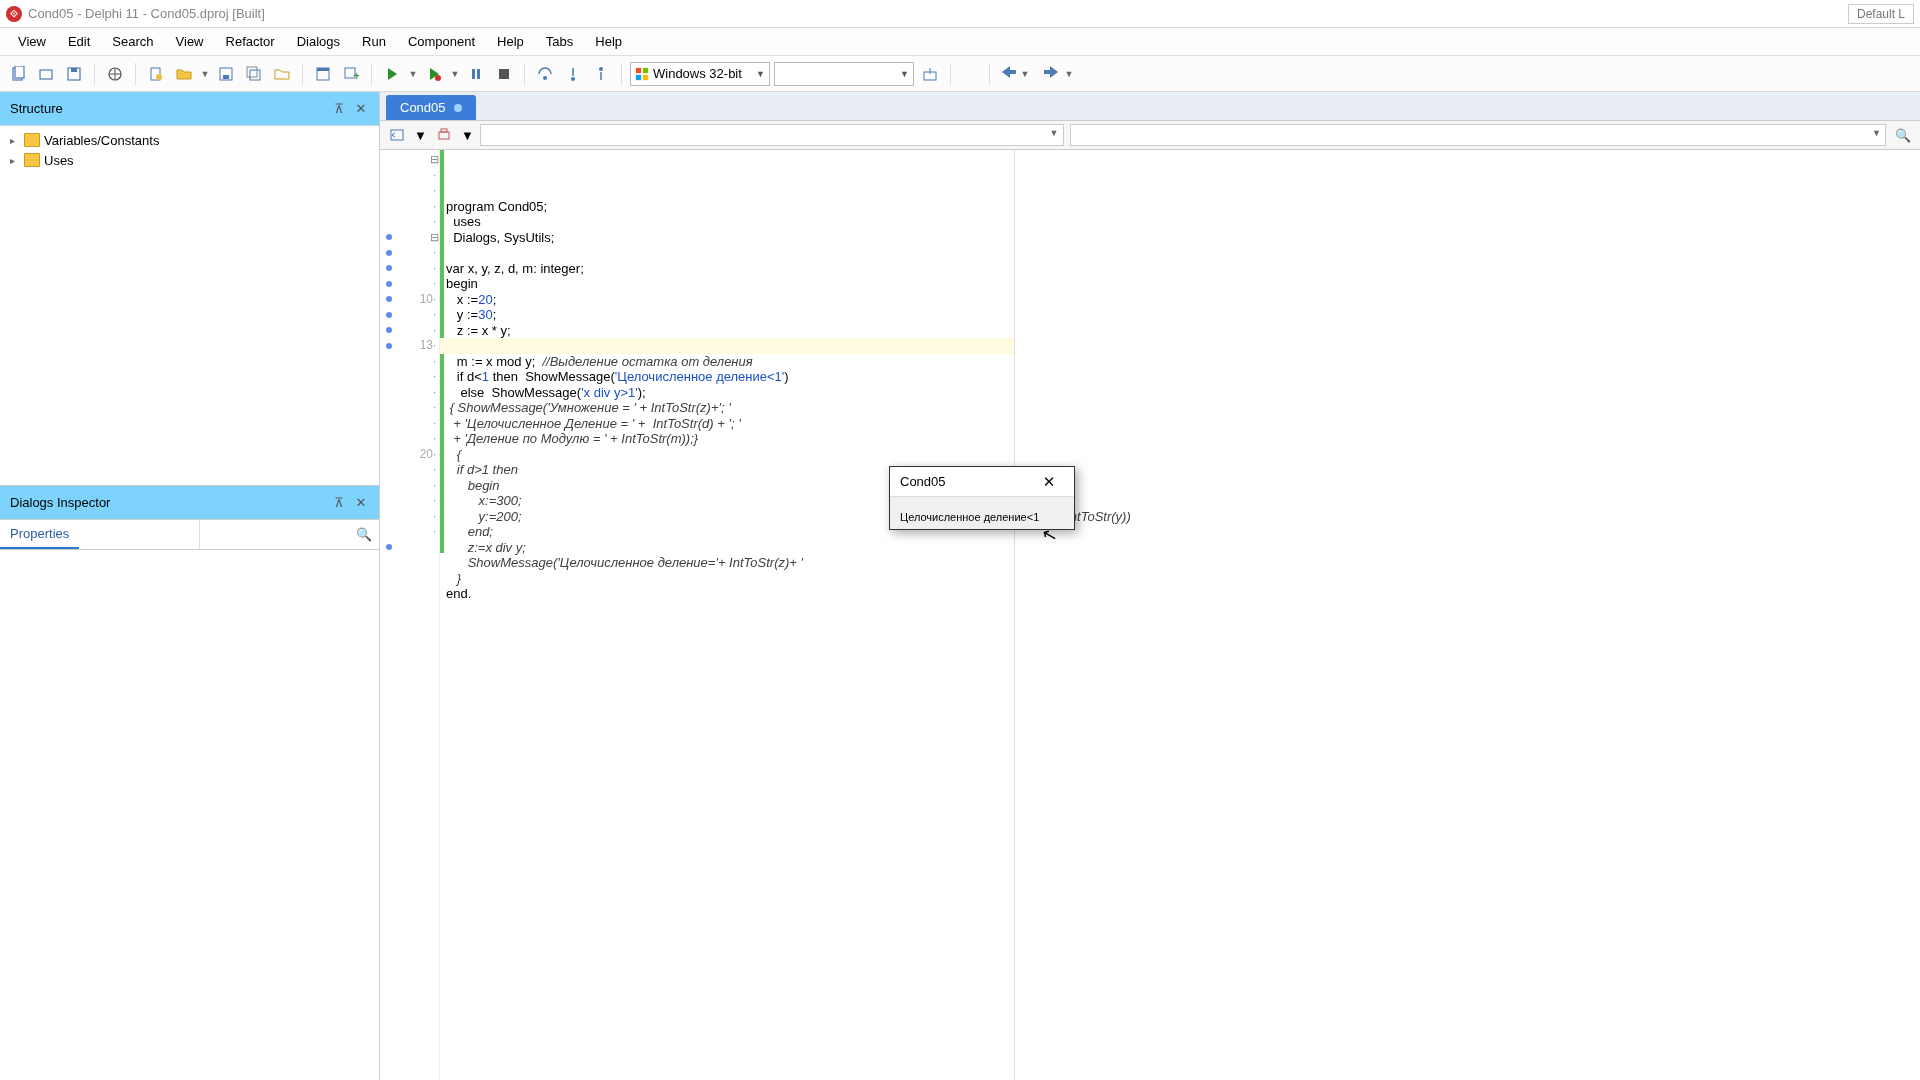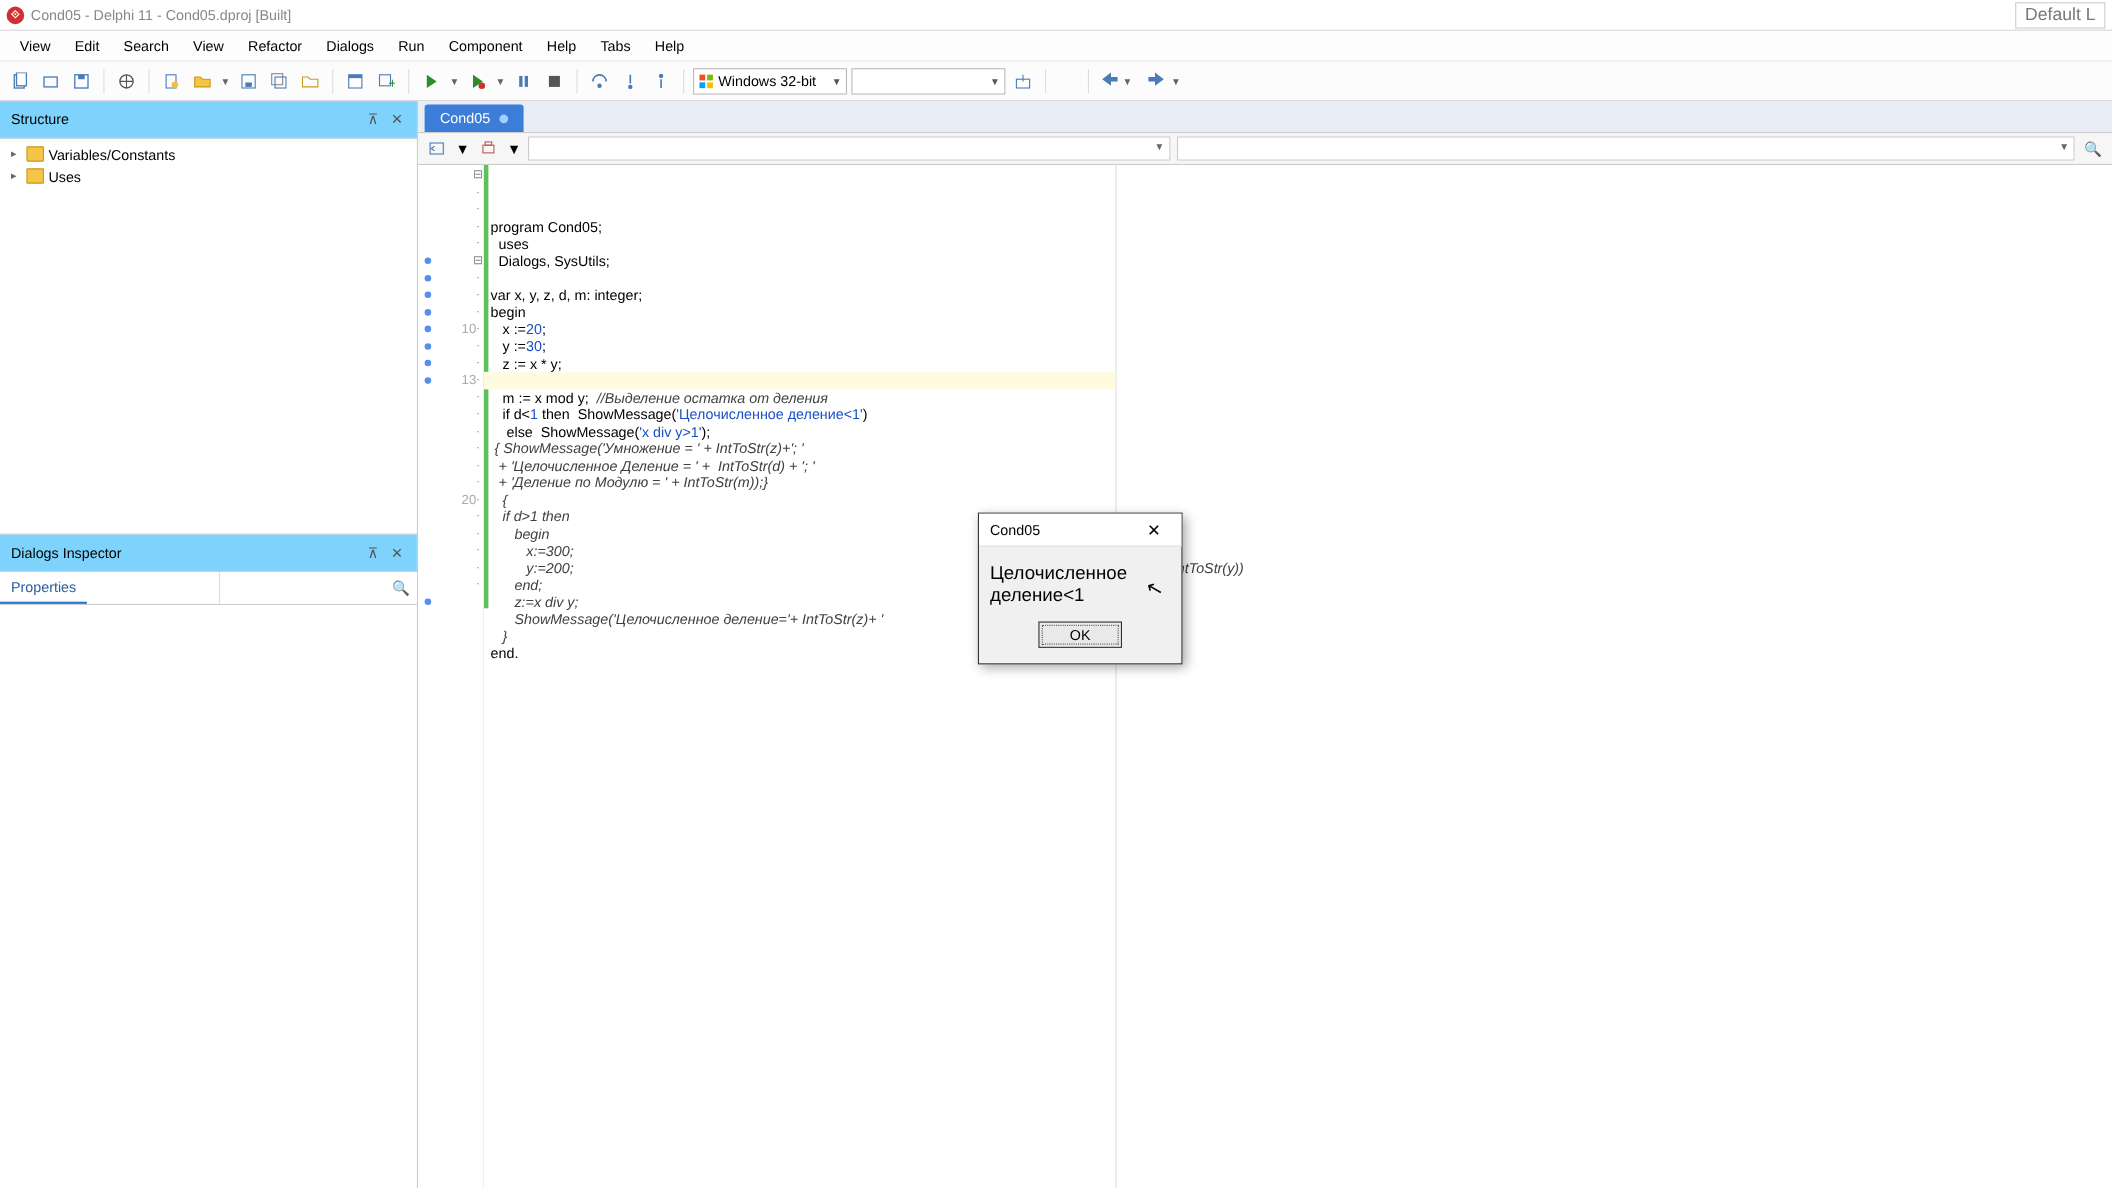"Default L" .titlebar .right { font-size: 16px -> 12px }
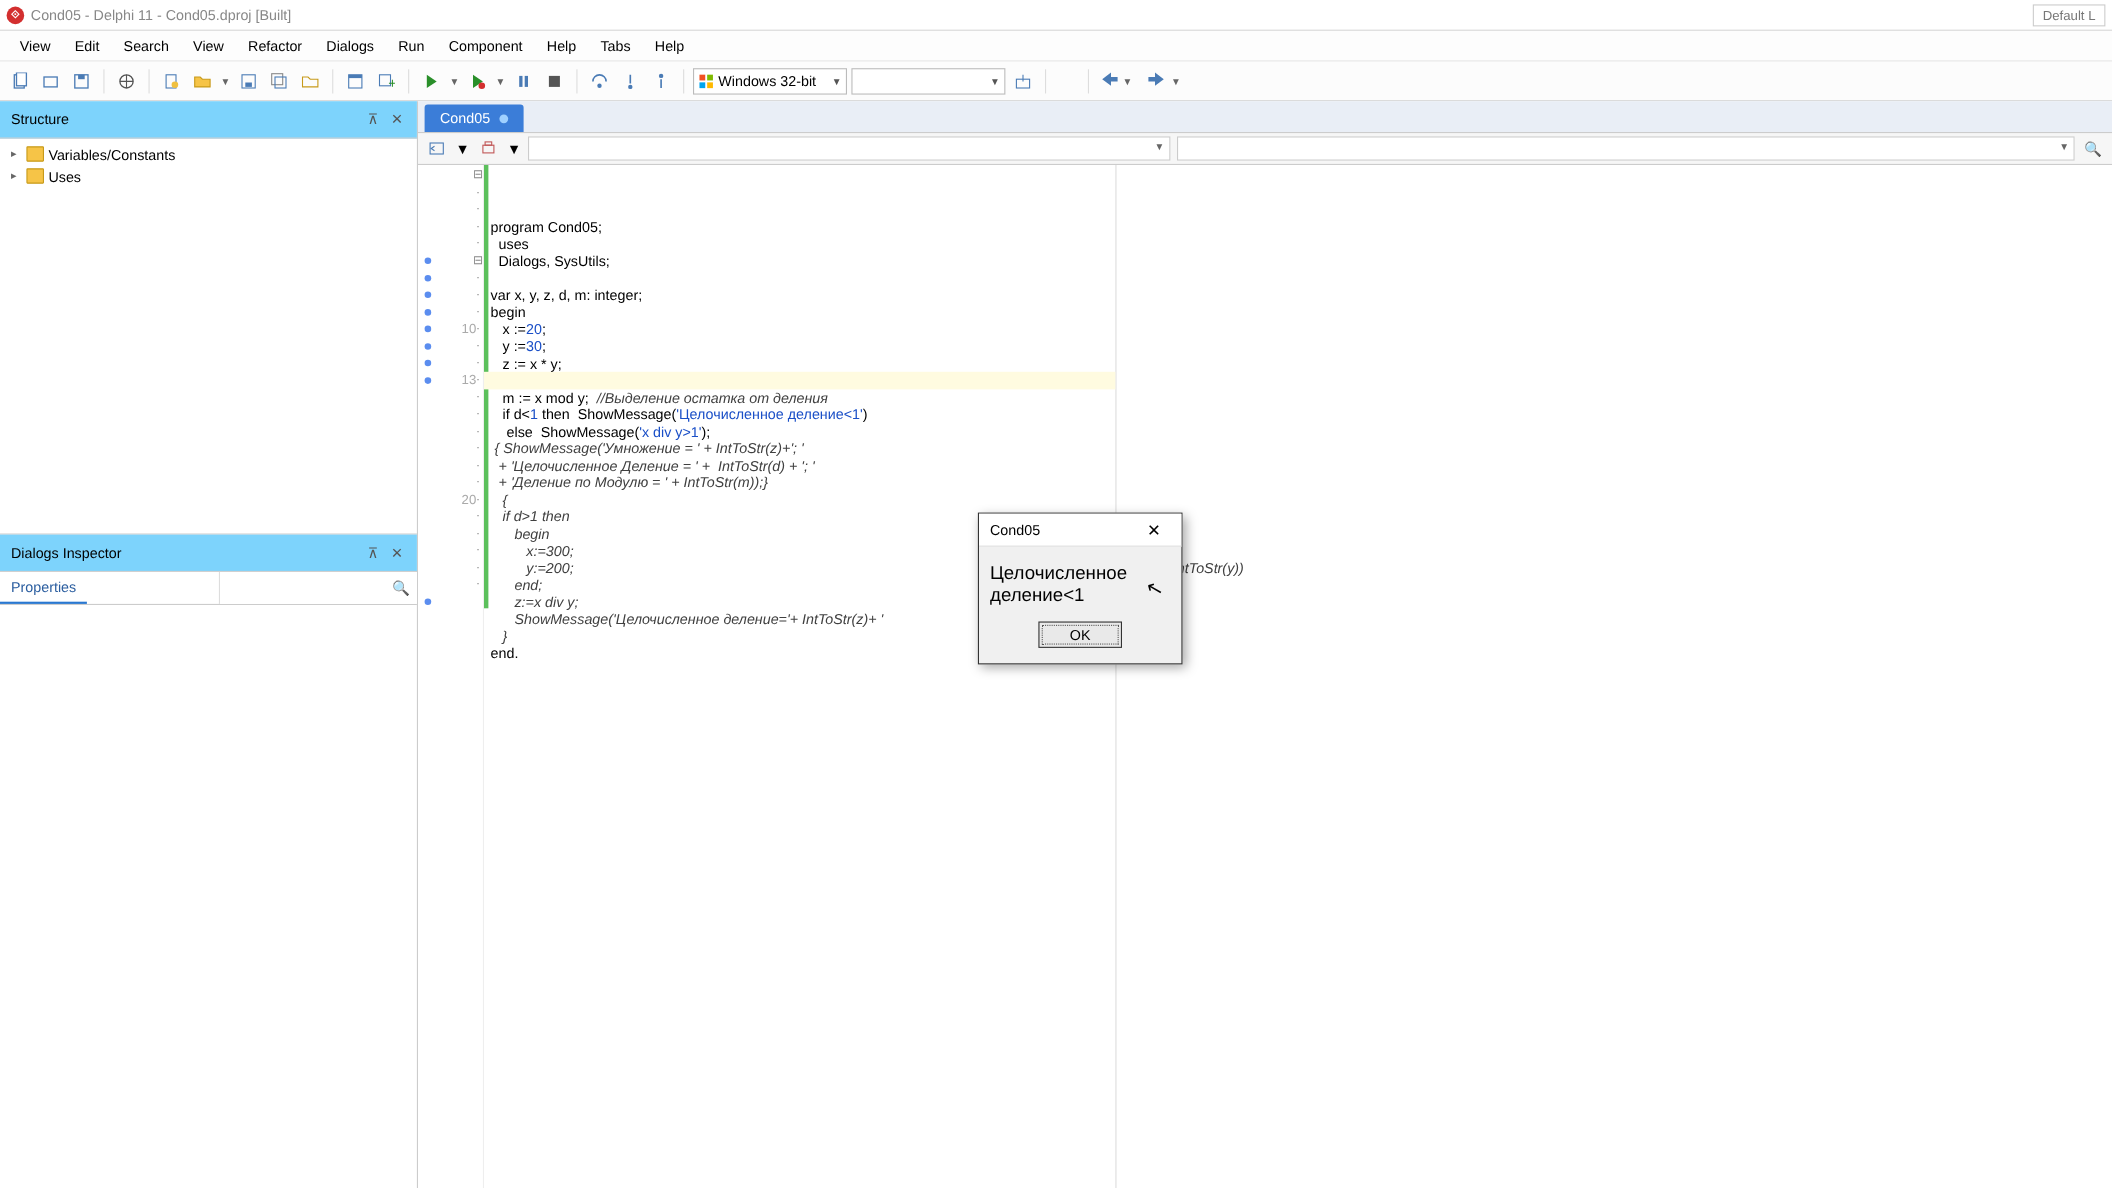"Целочисленное деление<1" .dialog .dbody { font-size: 17px -> 11px }
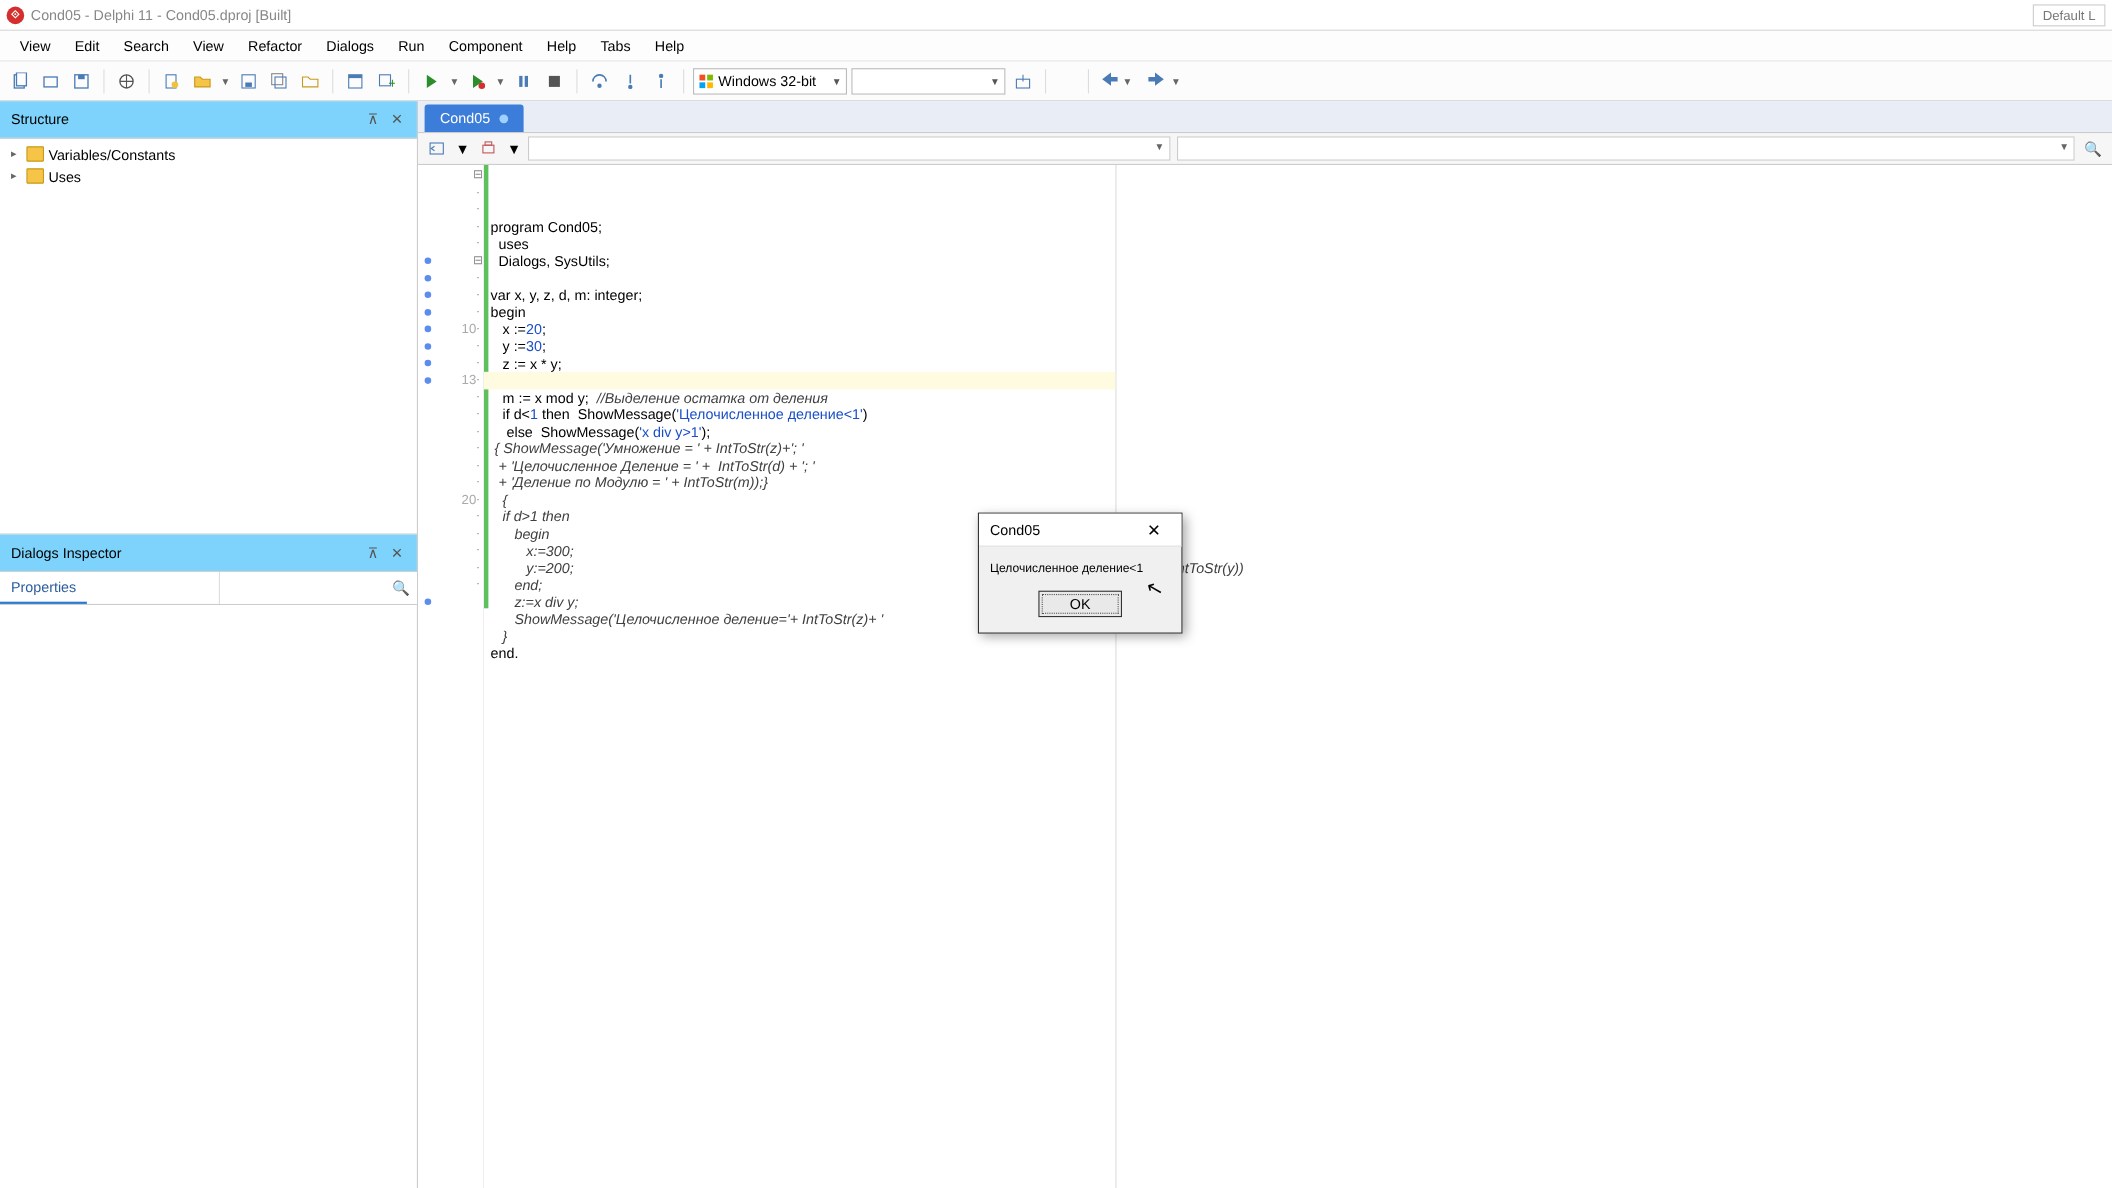"OK" div.dbtns { html: <div> <button>OK</button> </div> -> none }
